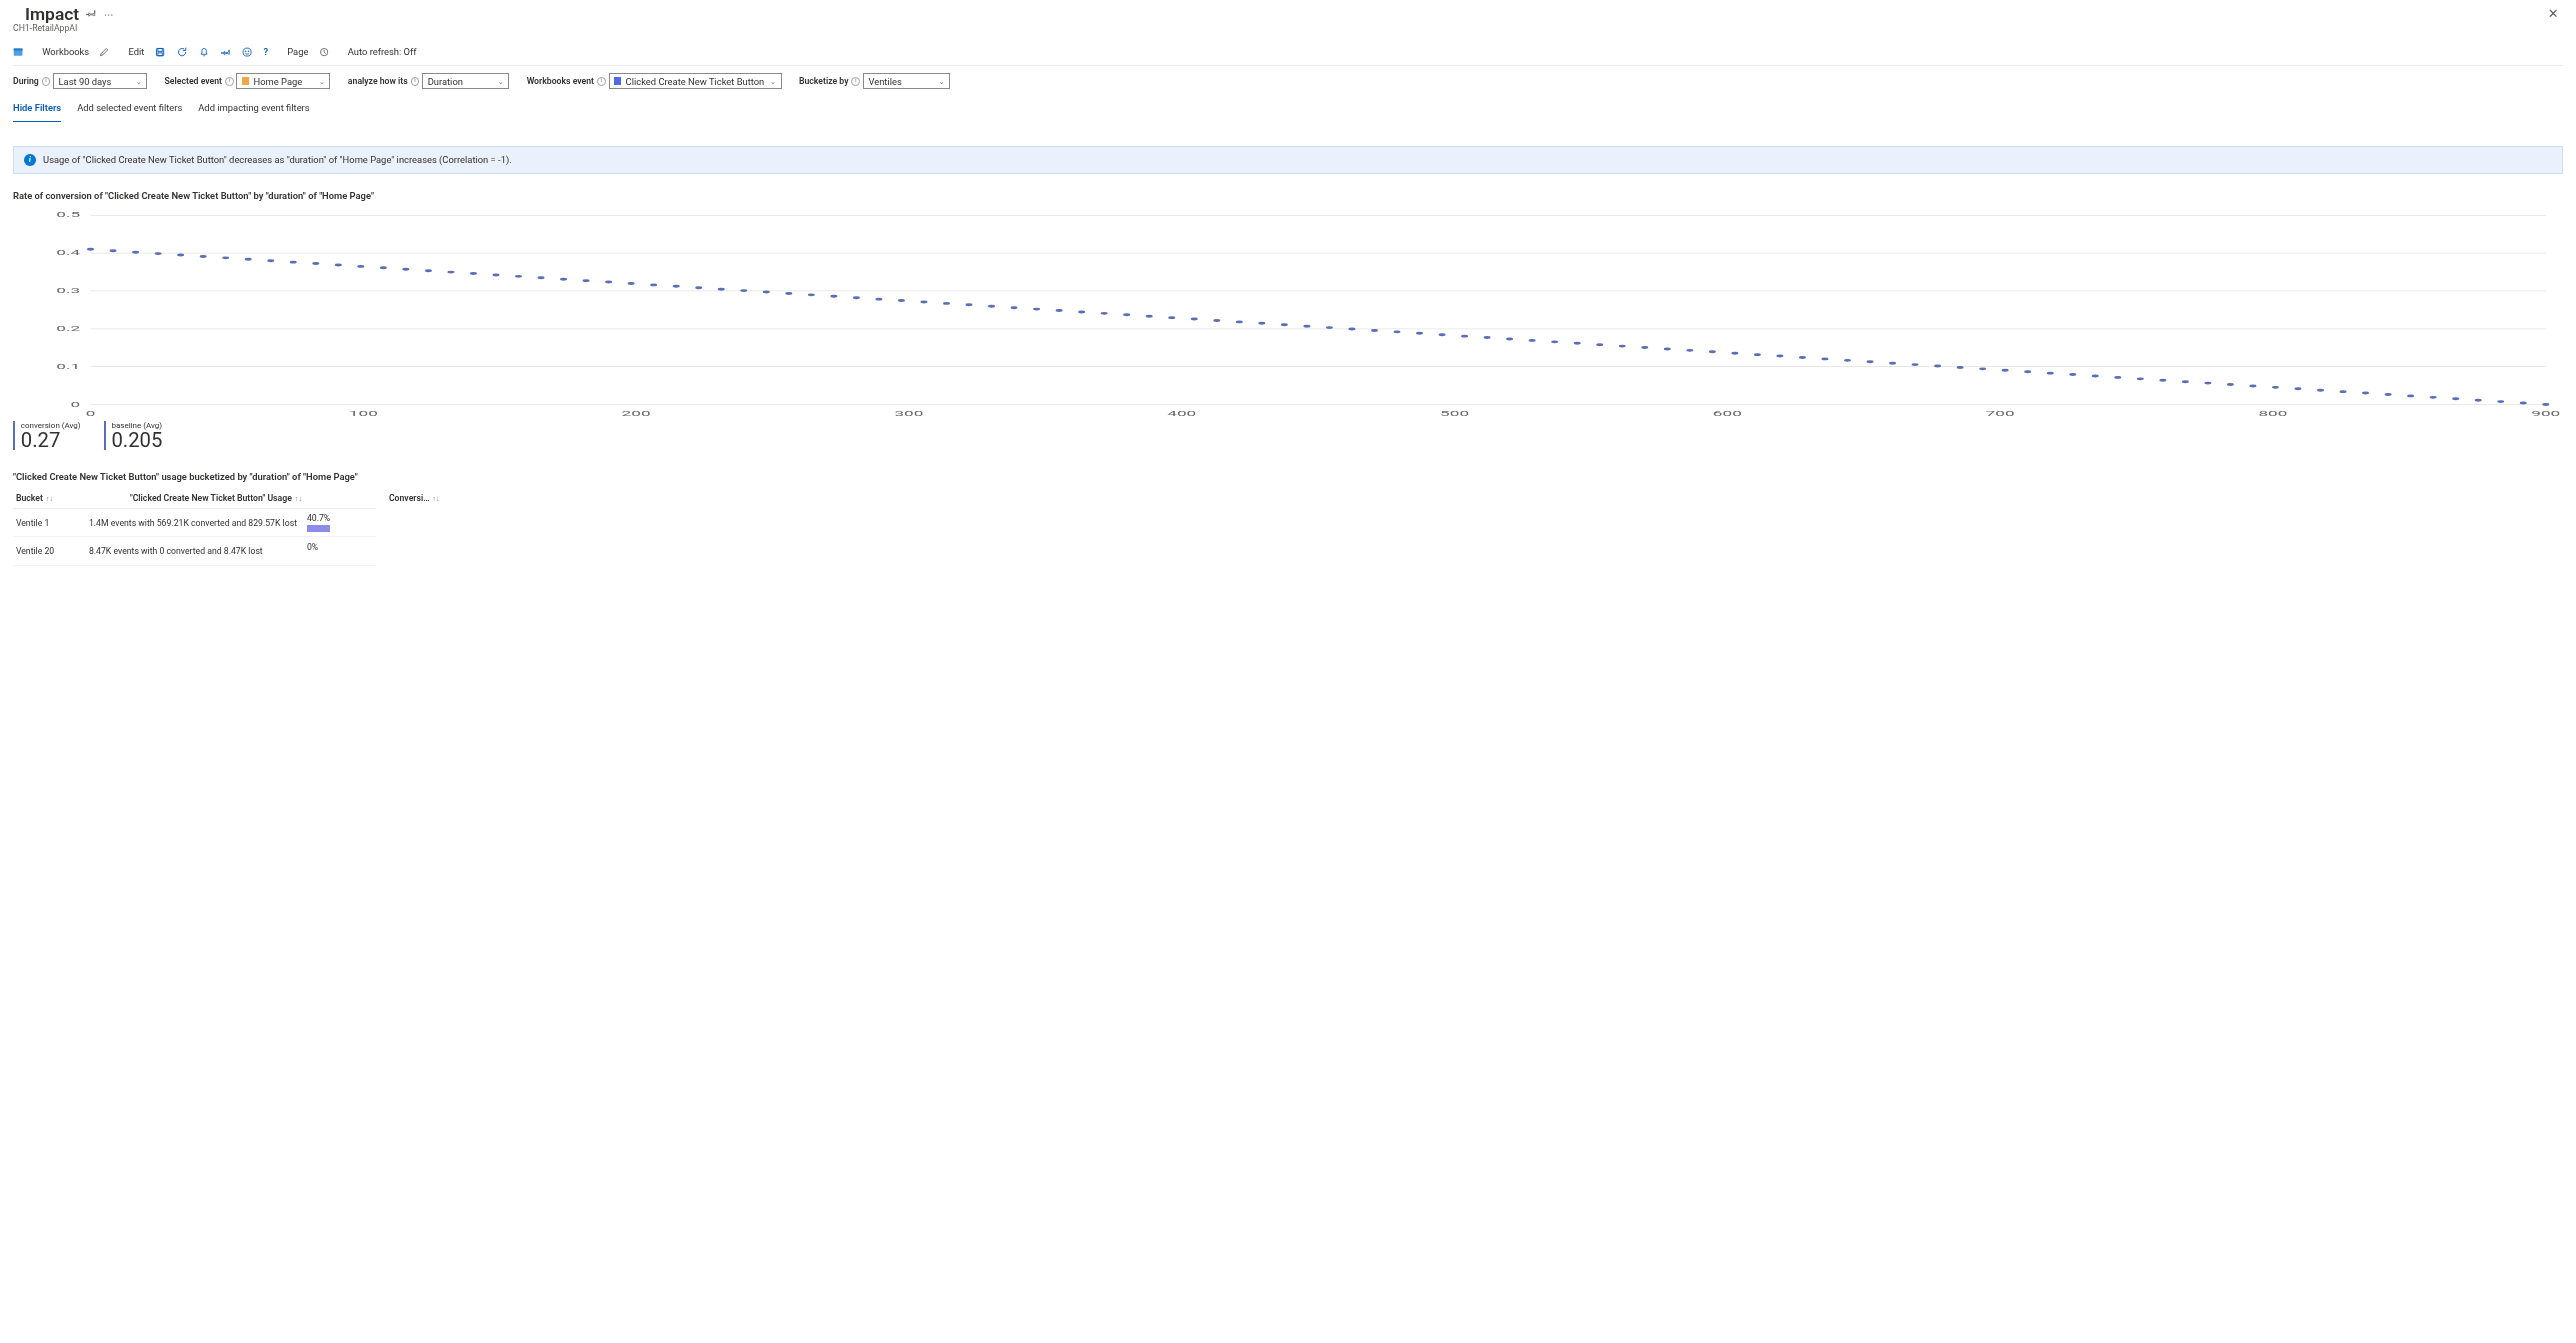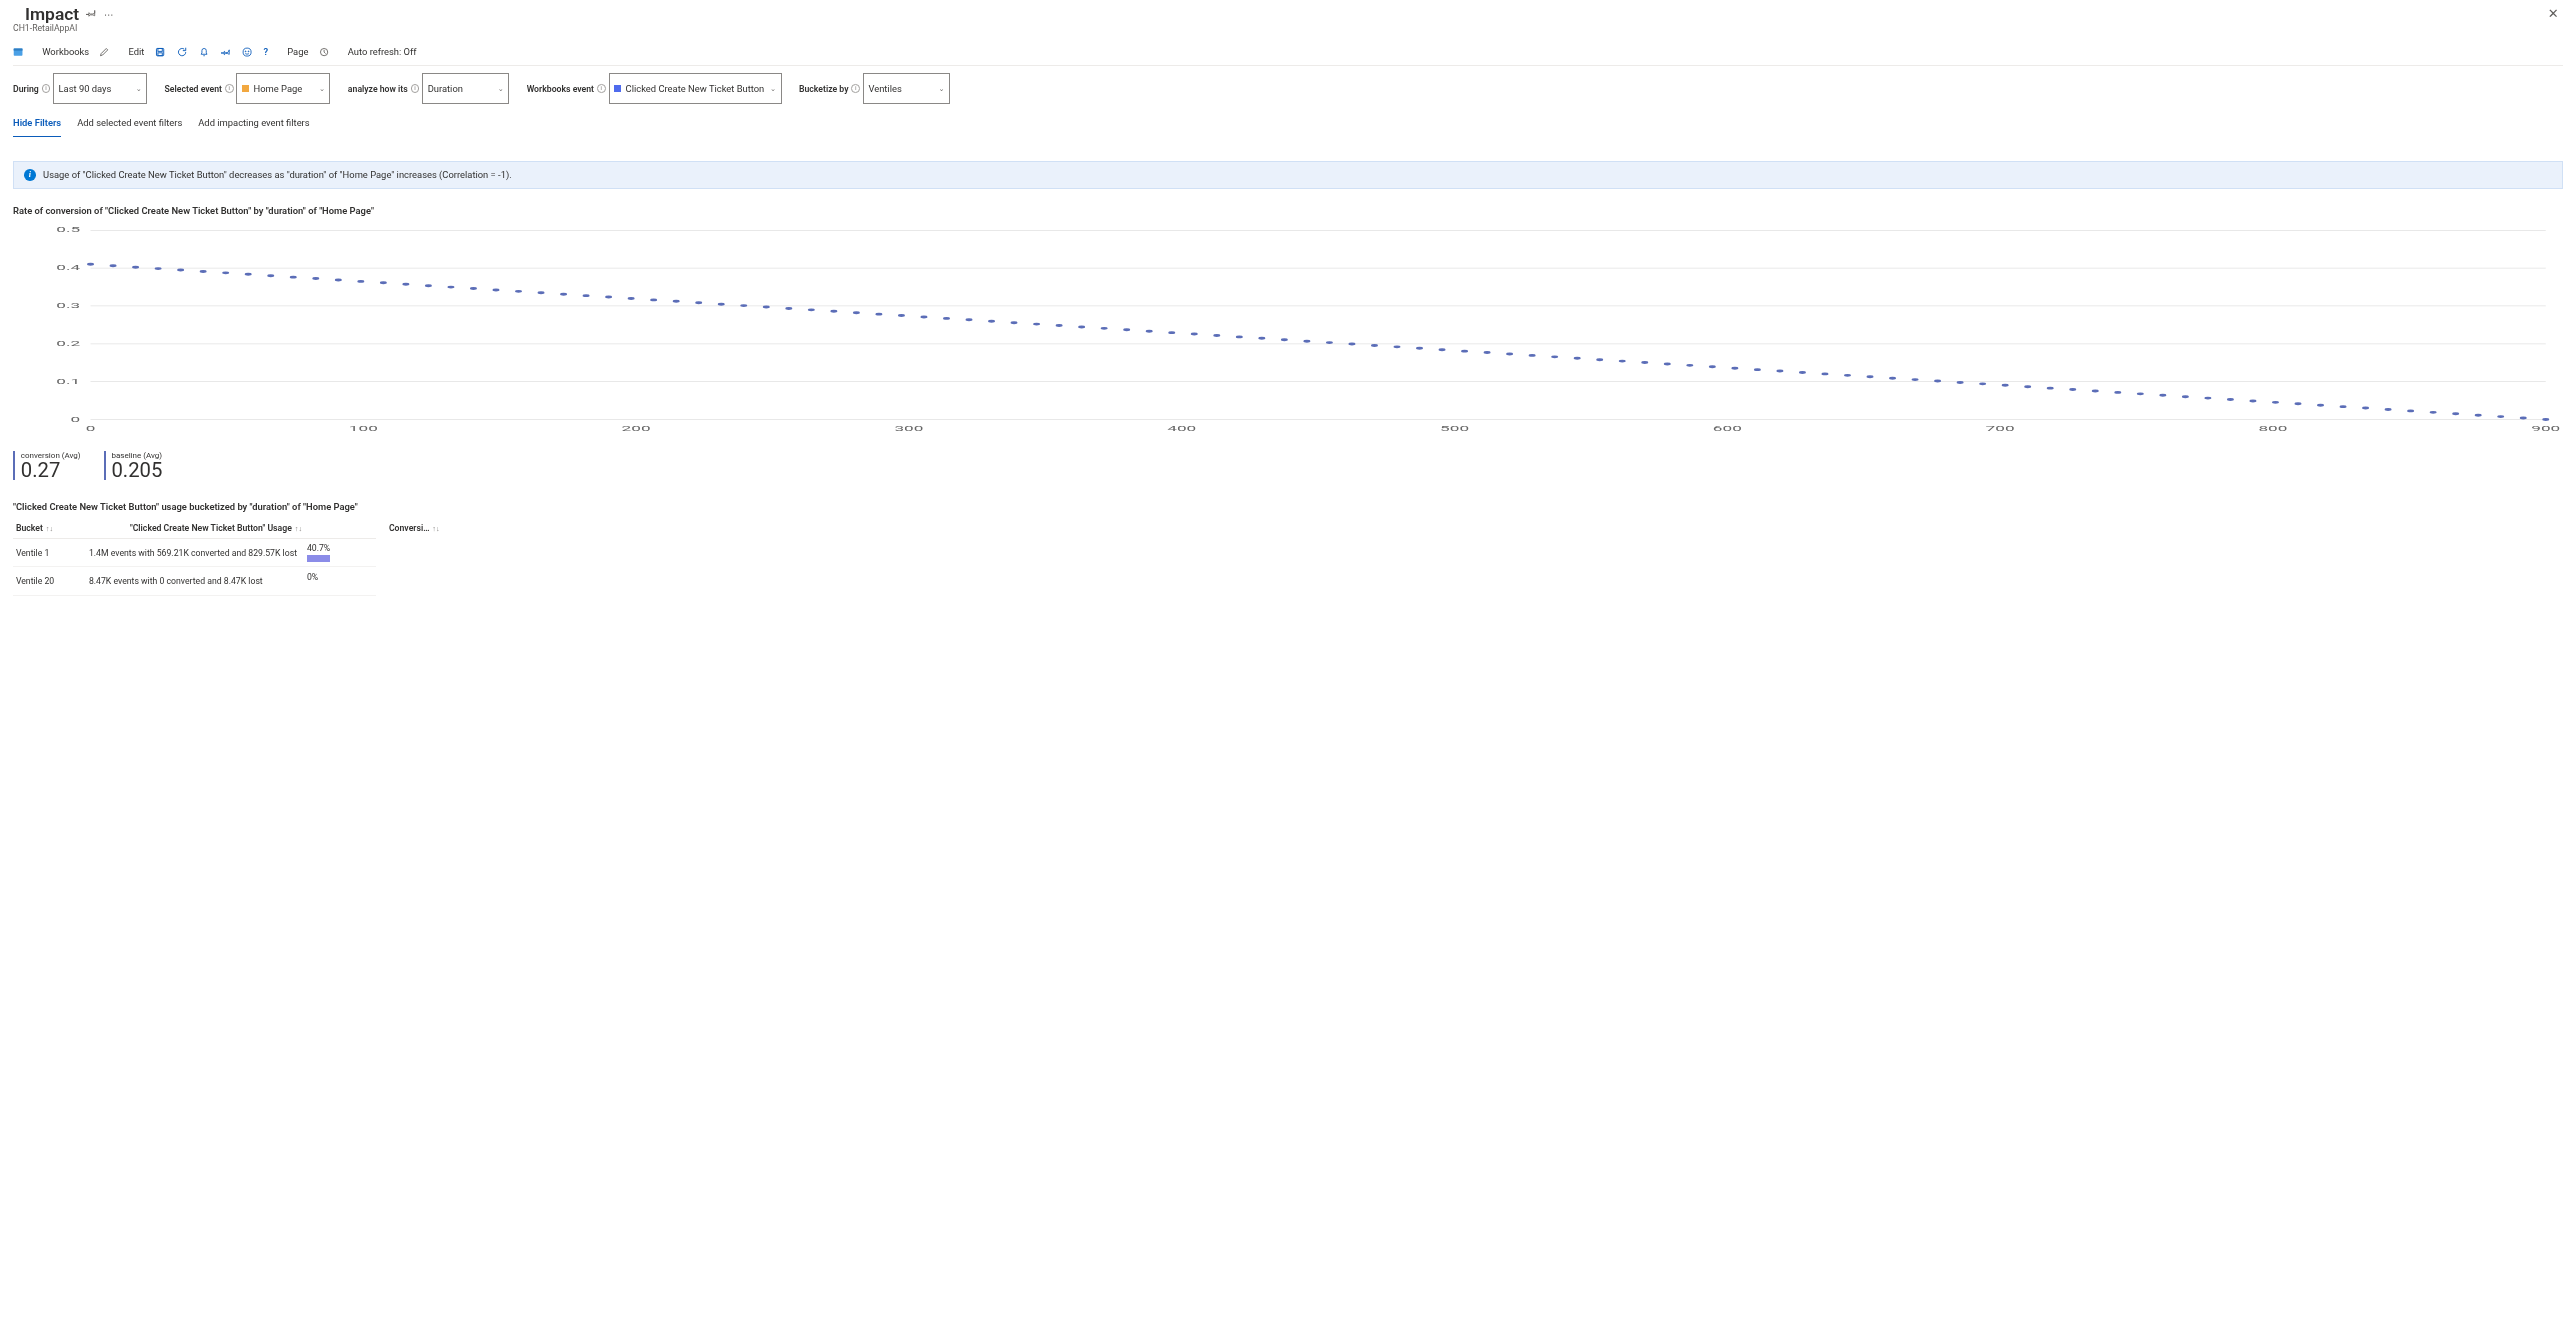"Last 90 days" .select { height: 31px -> 16px }
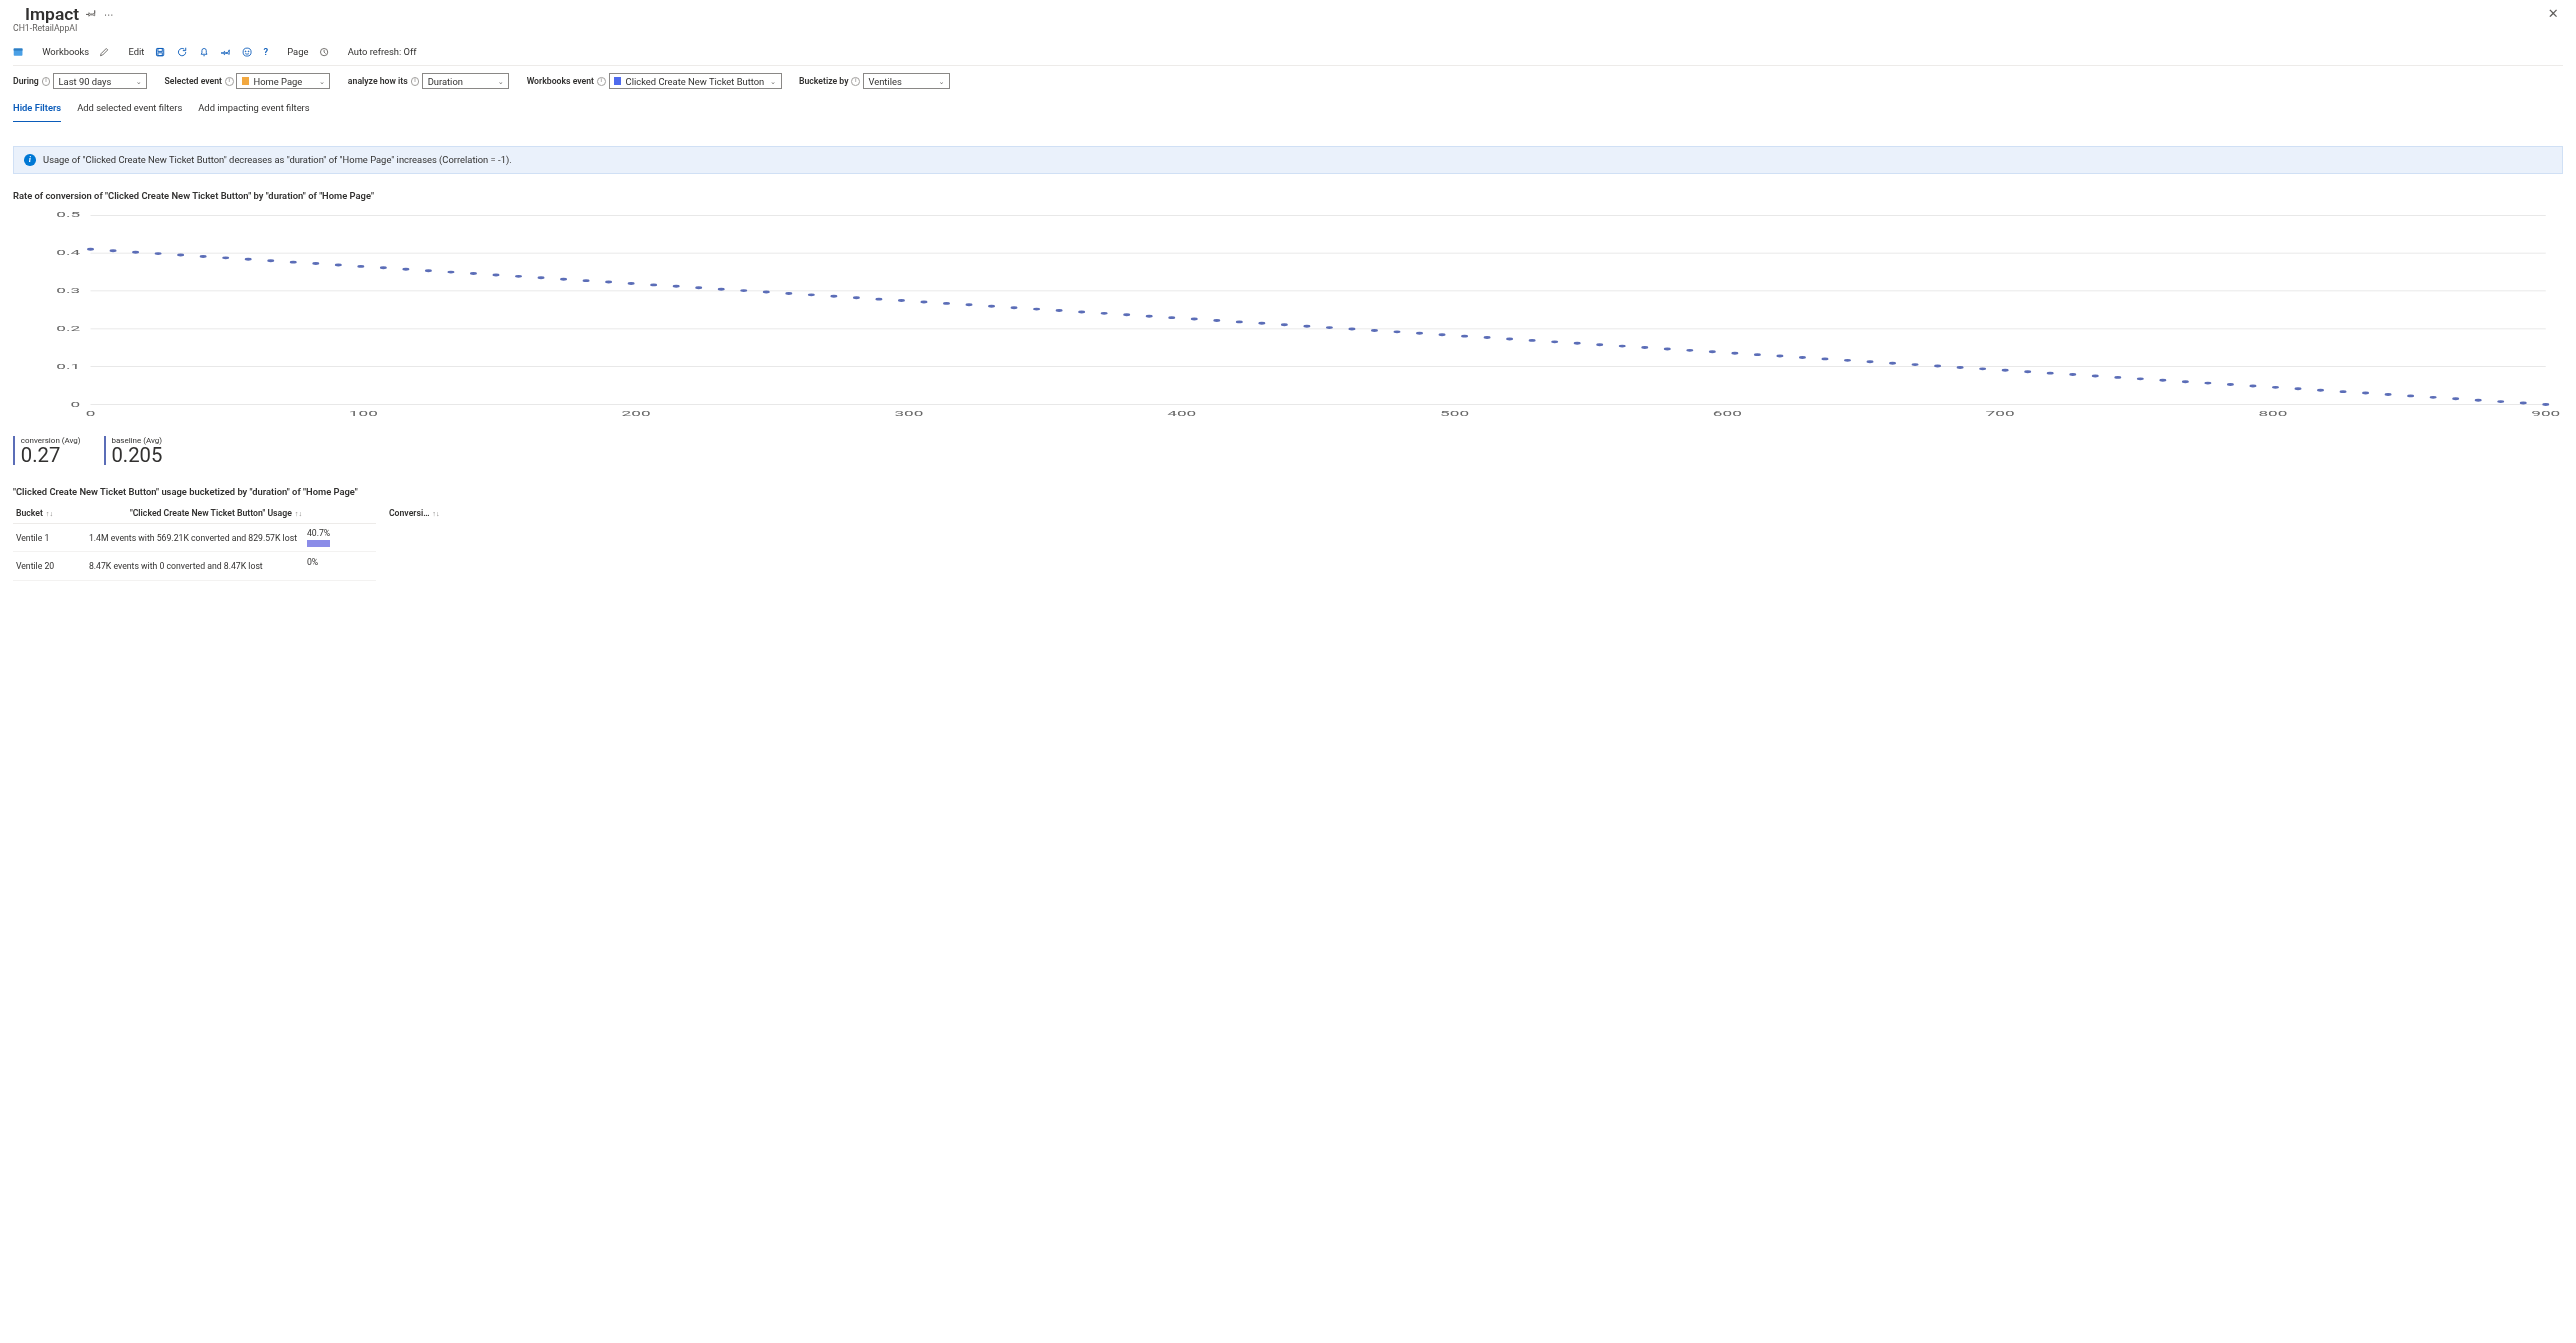"conversion (Avg)" .metrics { margin-top: 17px -> 2px }
